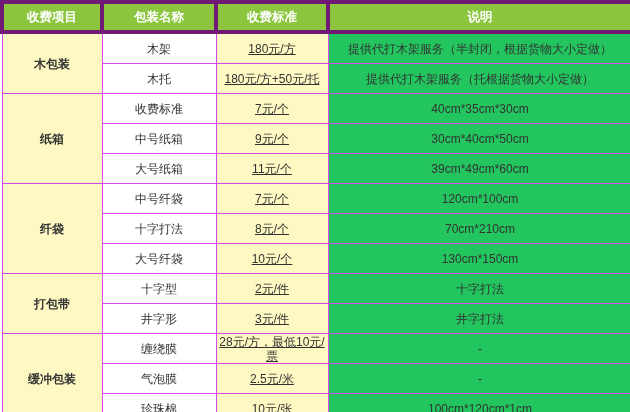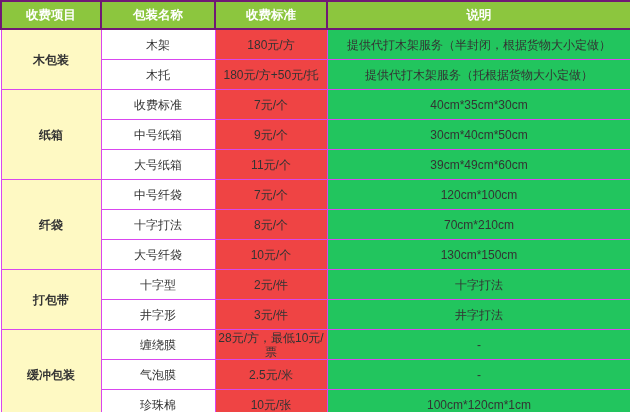"收费项目" table.price-table thead th { border: 2px solid #701a75 -> 4px solid #701a75 }
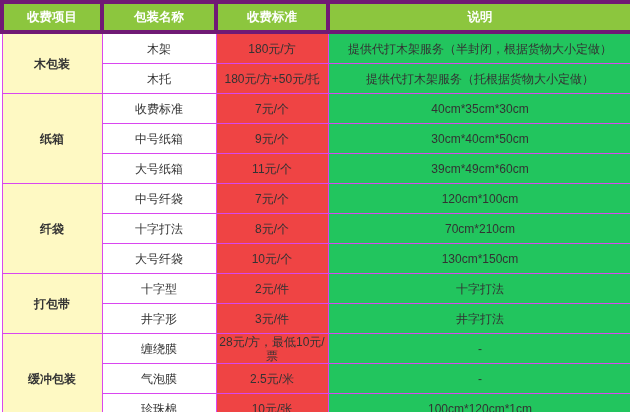"180元/方" td.price-cell { background: #ef4444 -> #fef9c3; text-decoration: none -> underline }
